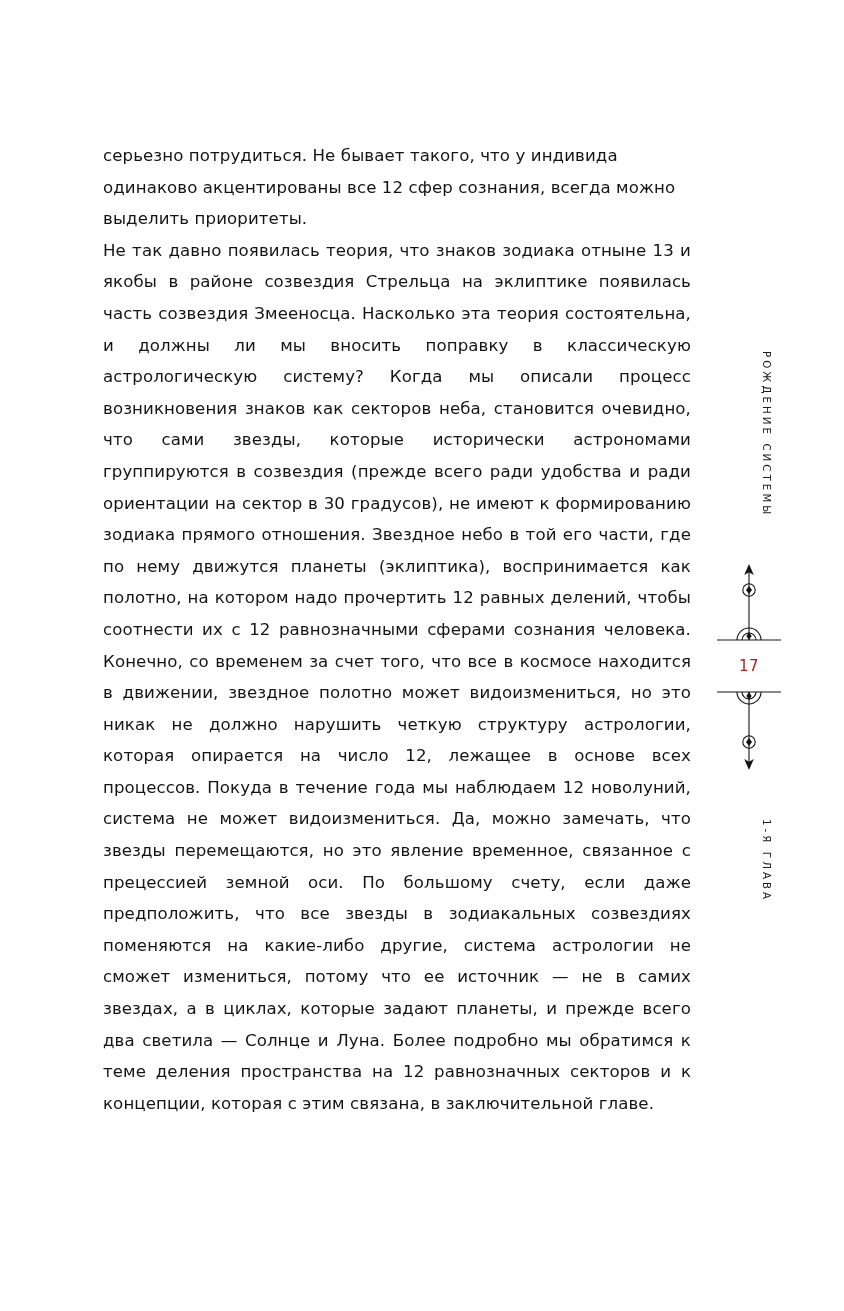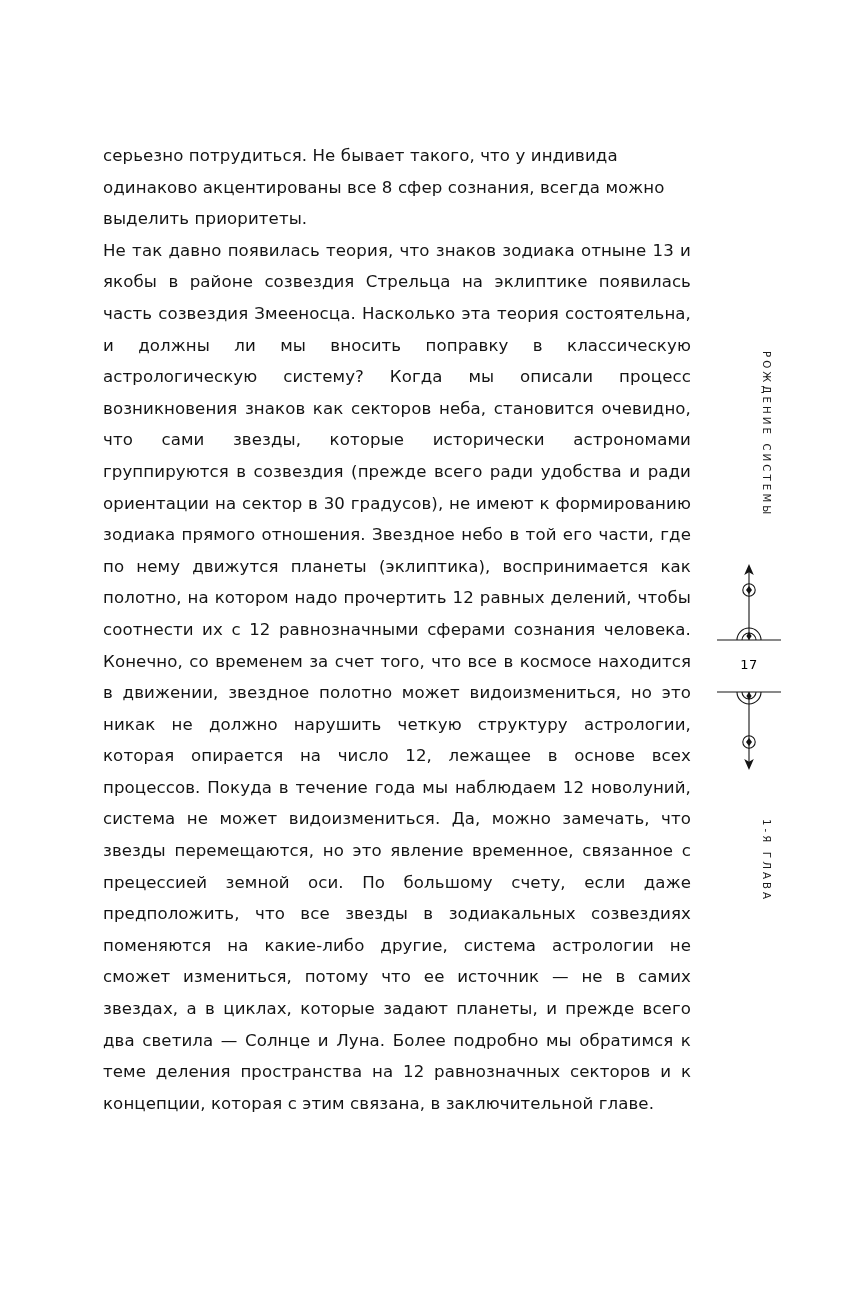"серьезно потрудиться. Не бывает такого," p.para { text: 8 -> 12 }
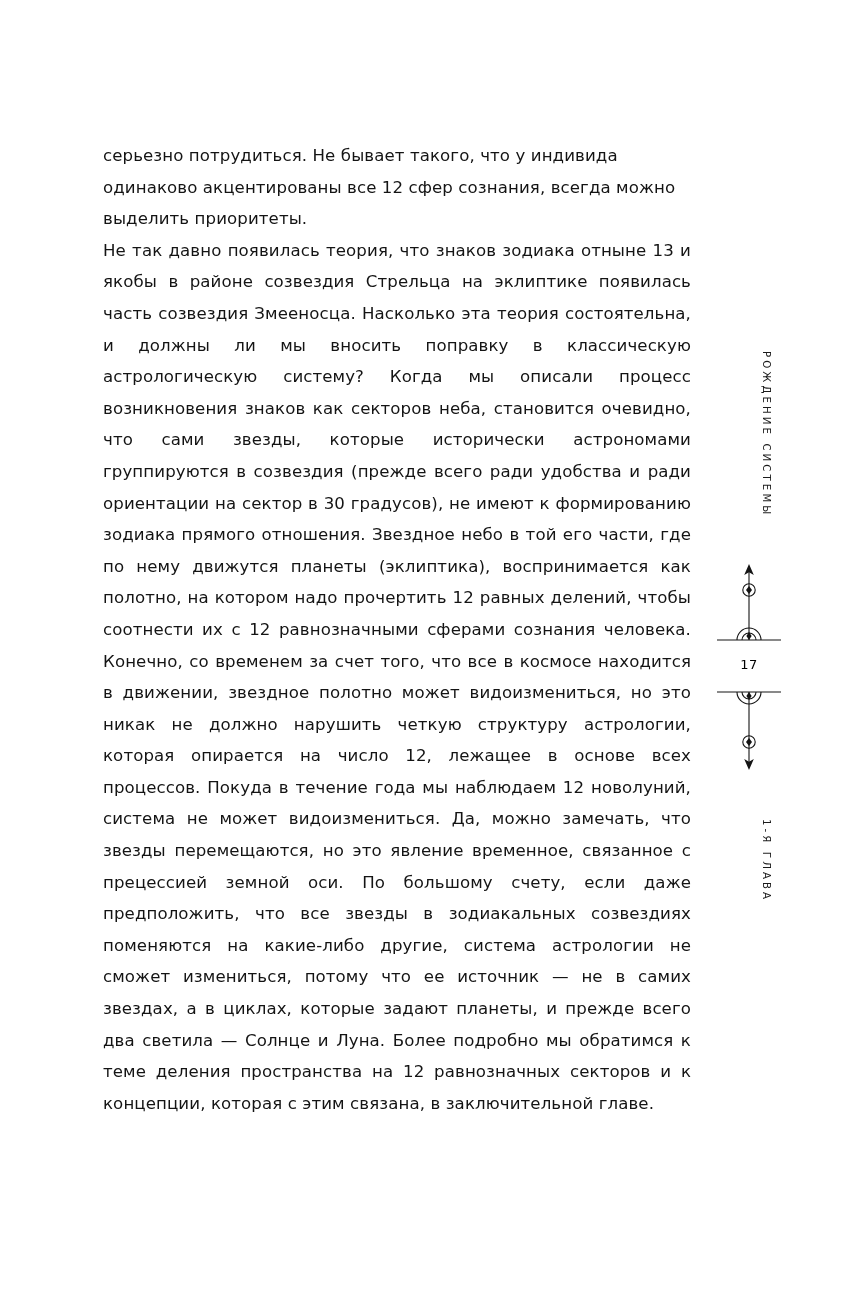"17" .folio-number { color: #000000 -> #b91c1c; font-size: 13px -> 15px }
